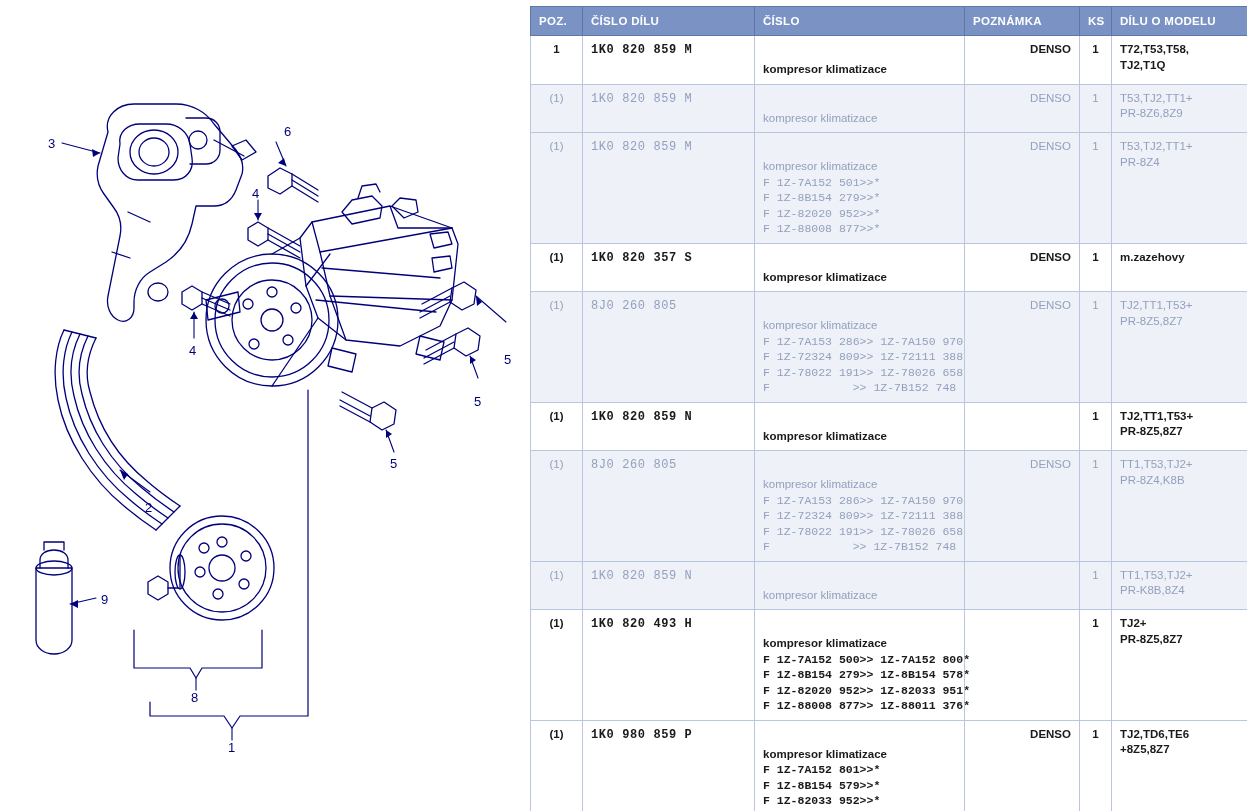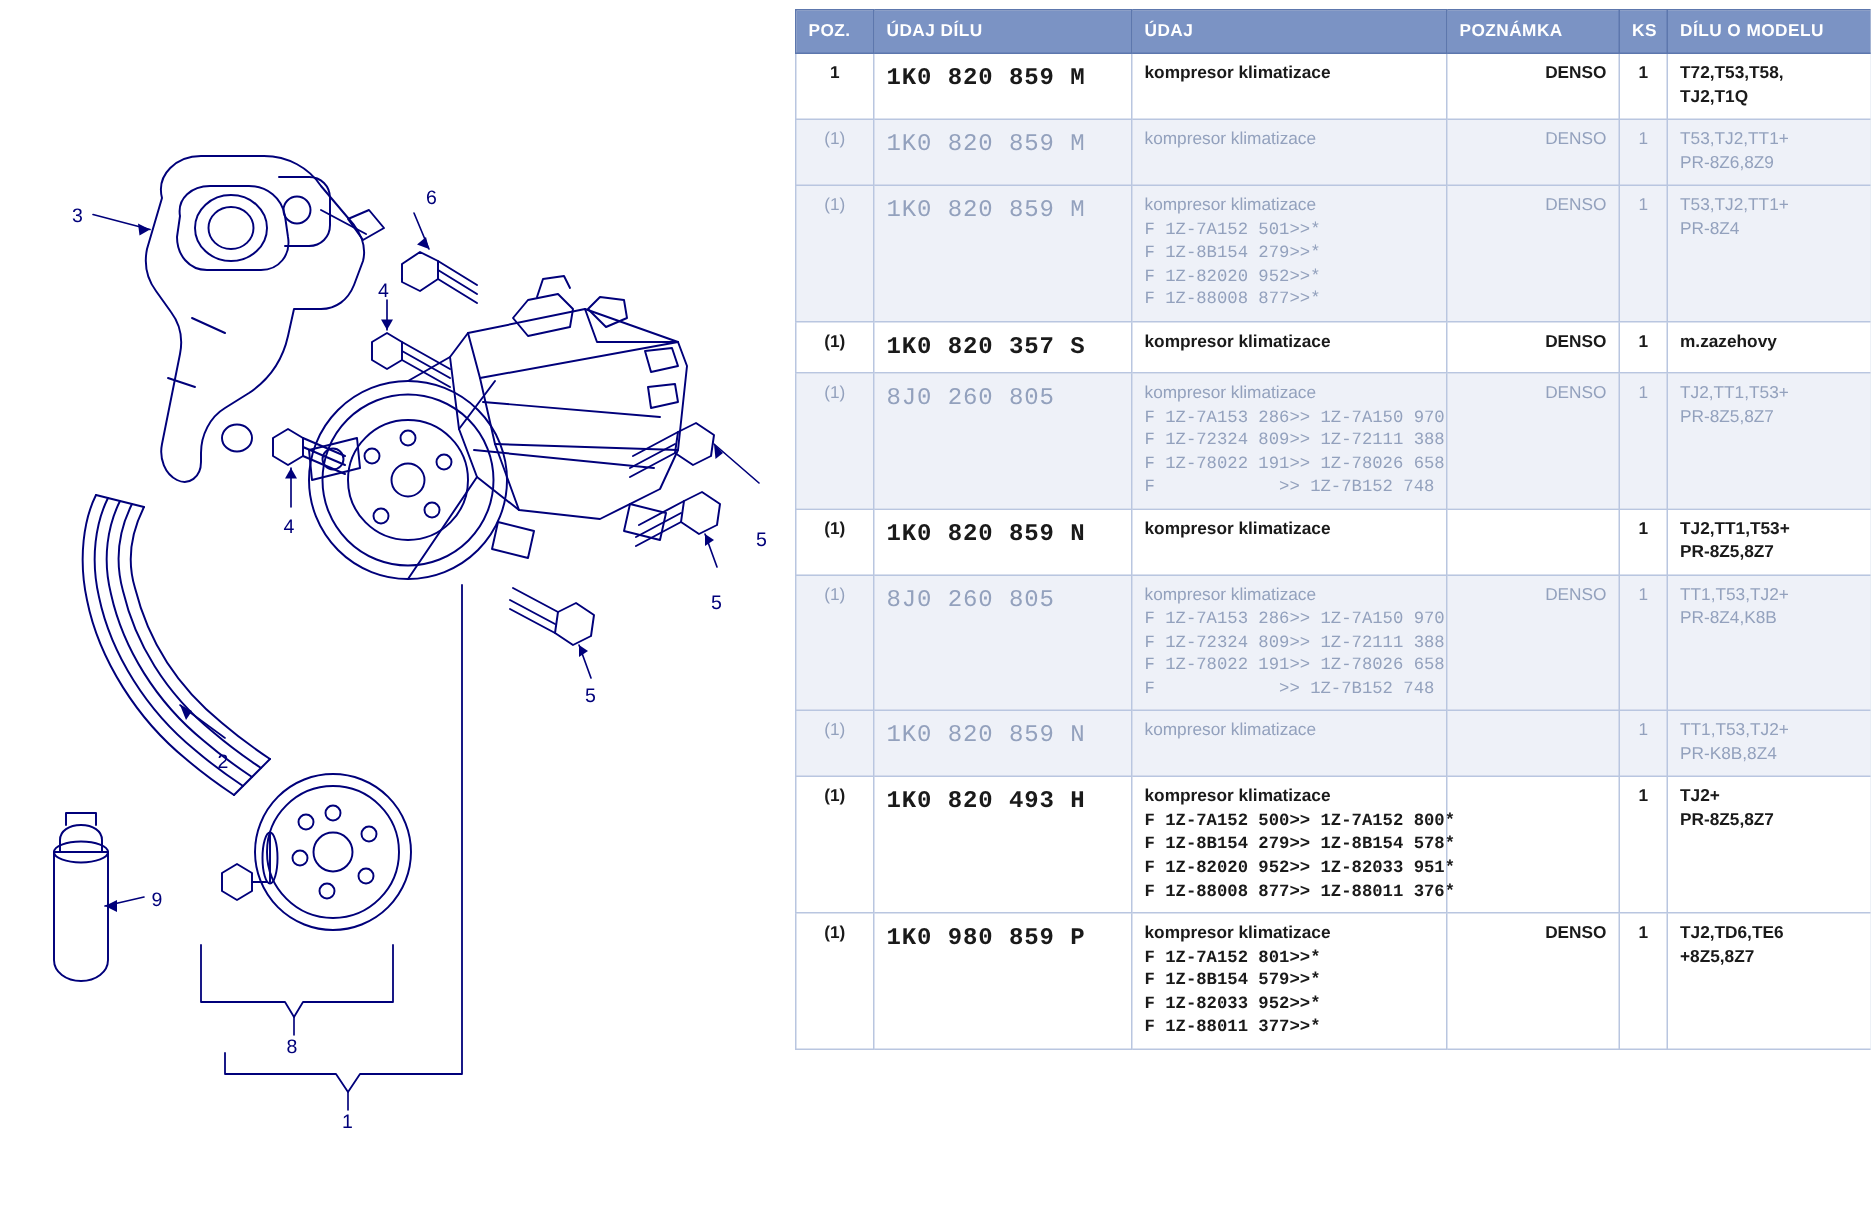"ÚDAJ DÍLU" th { text: ÚDAJ -> ČÍSLO }
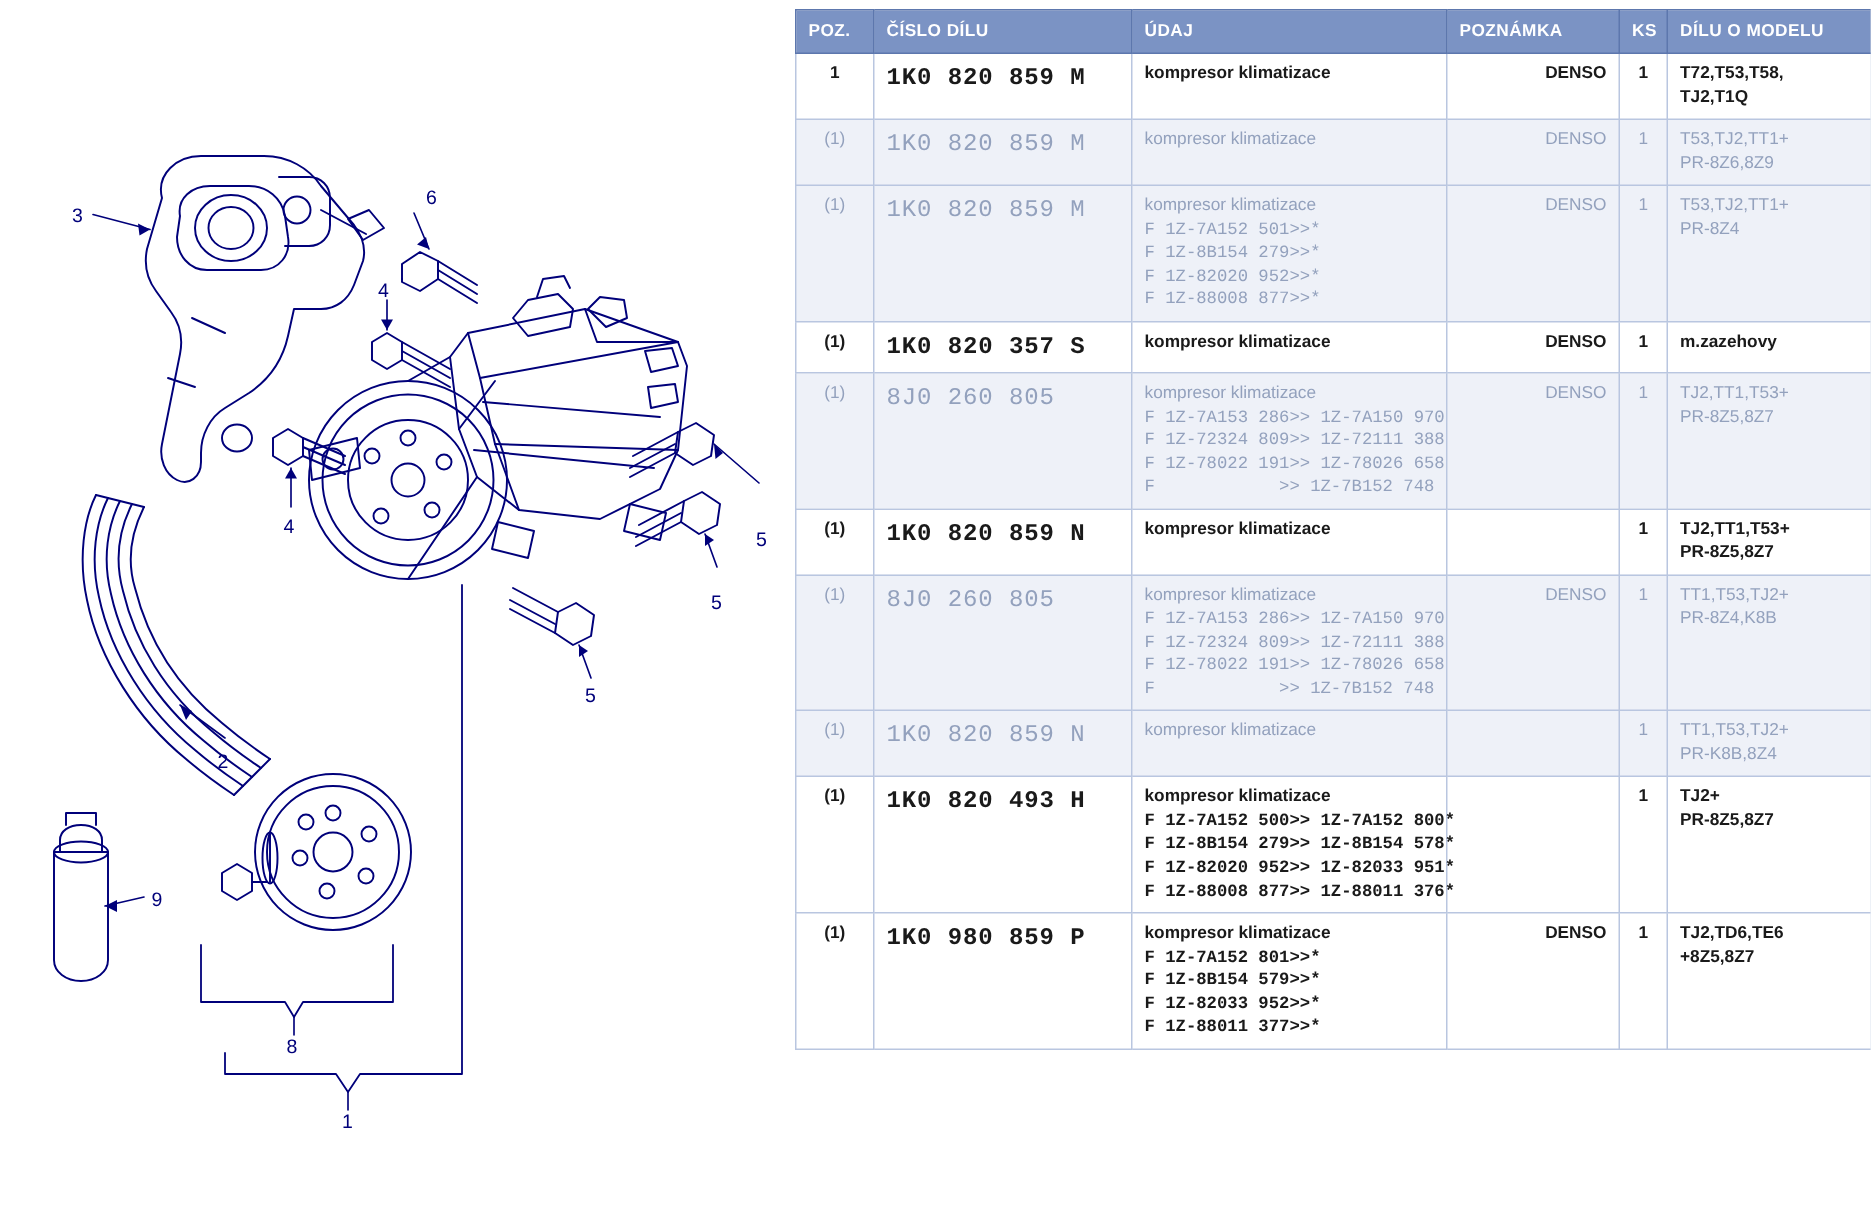"ÚDAJ" th { text: ÚDAJ -> ČÍSLO }
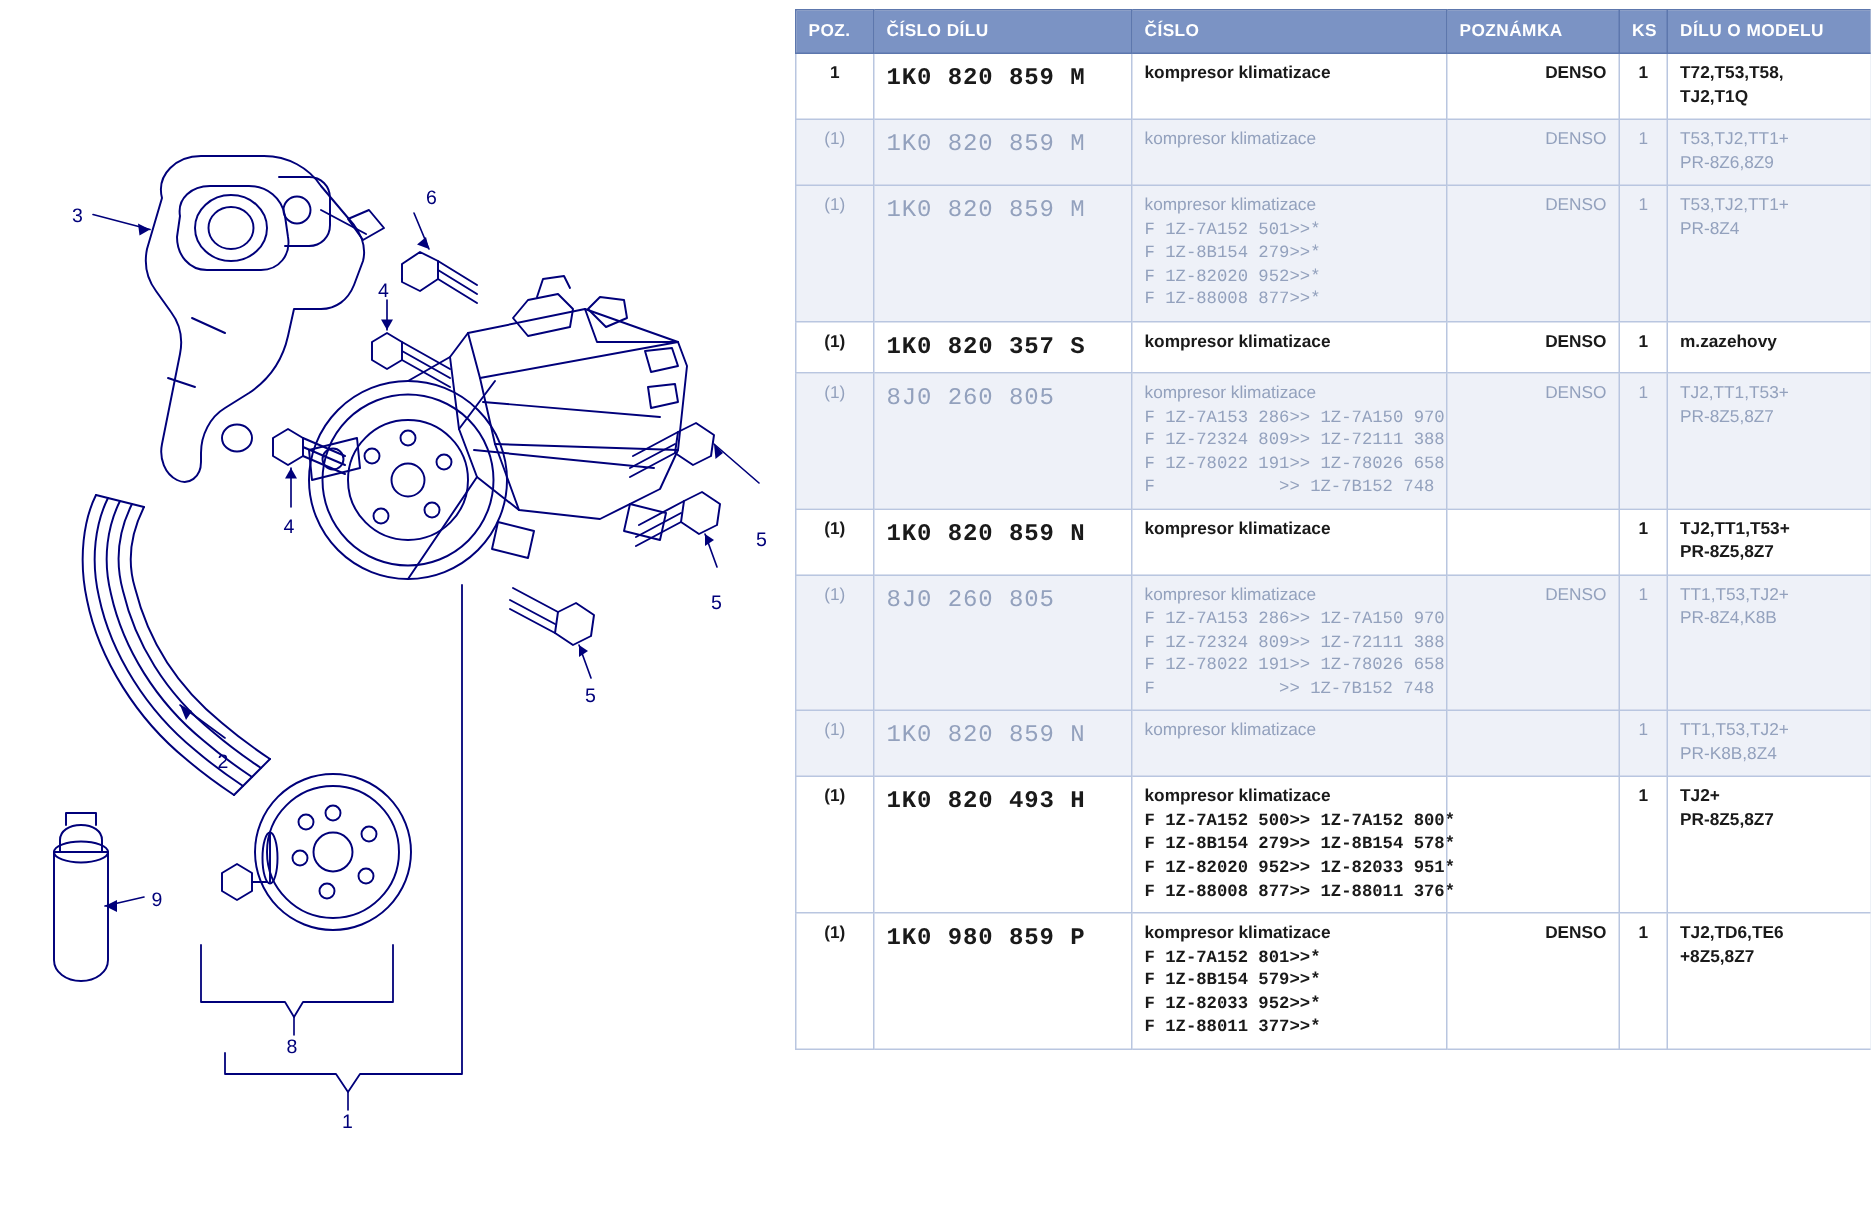"1K0 820 859 M" td.num { font-size: 16px -> 12px }
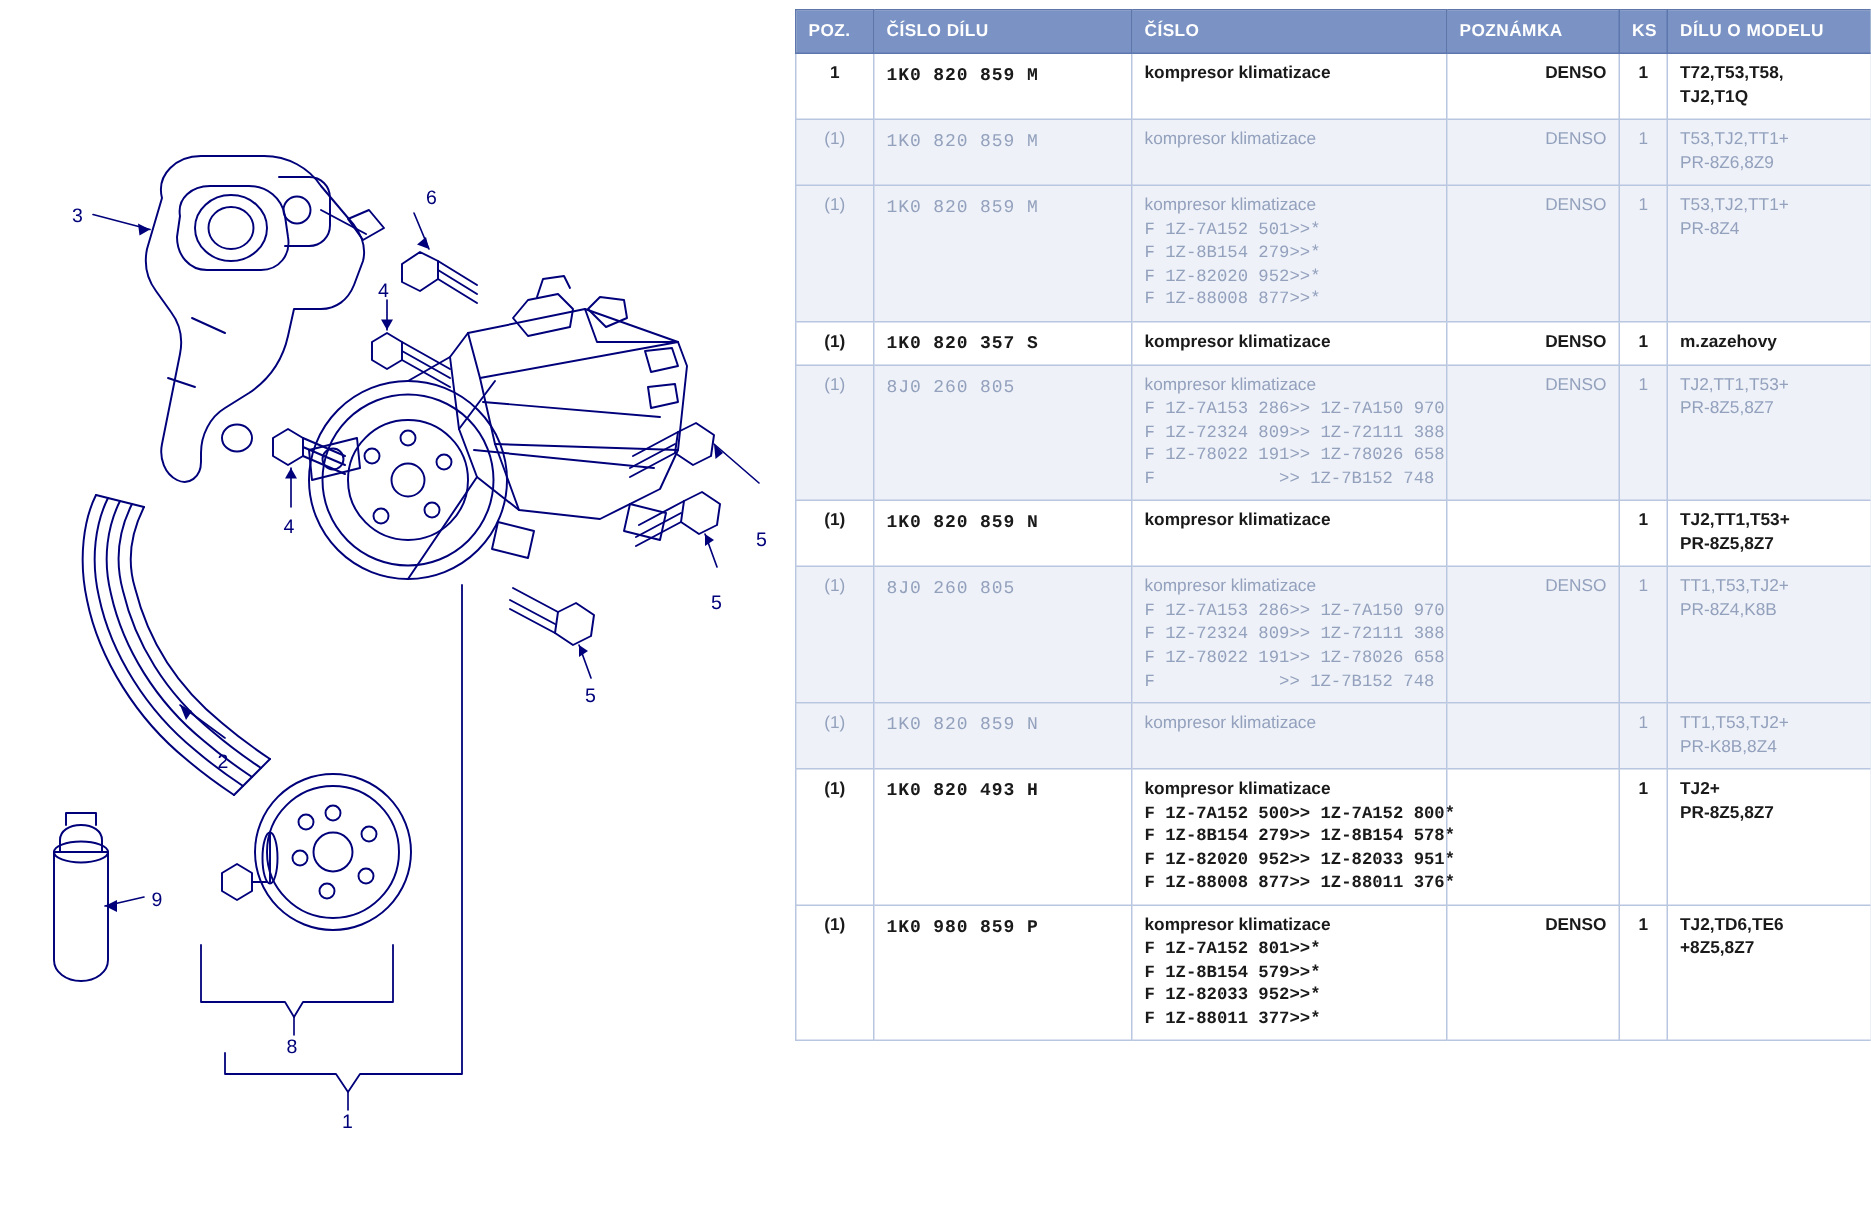"kompresor klimatizace" .nm-title { margin-top: none -> 20px }
